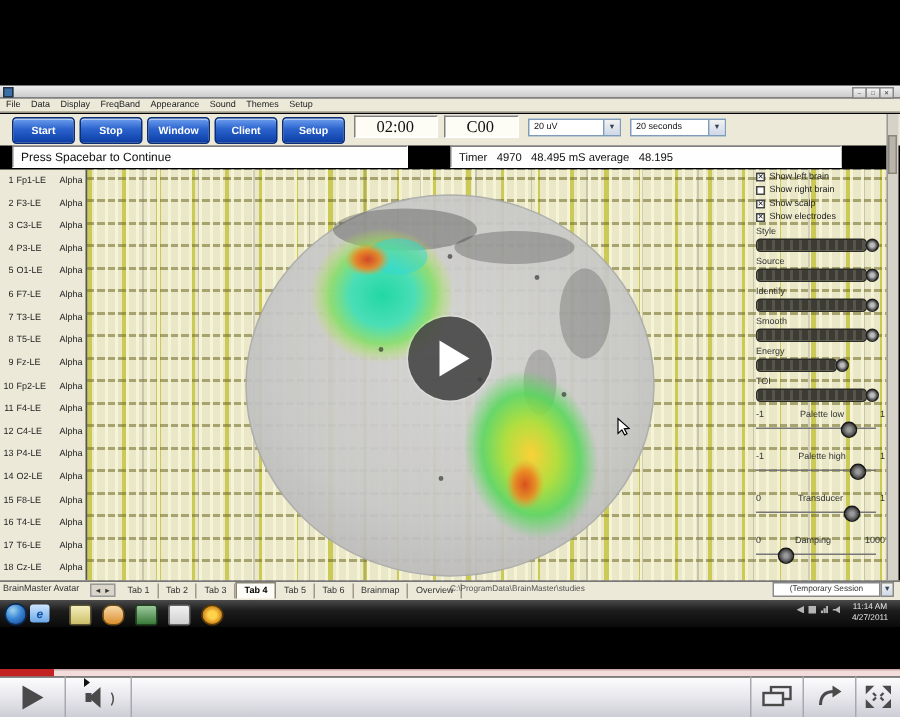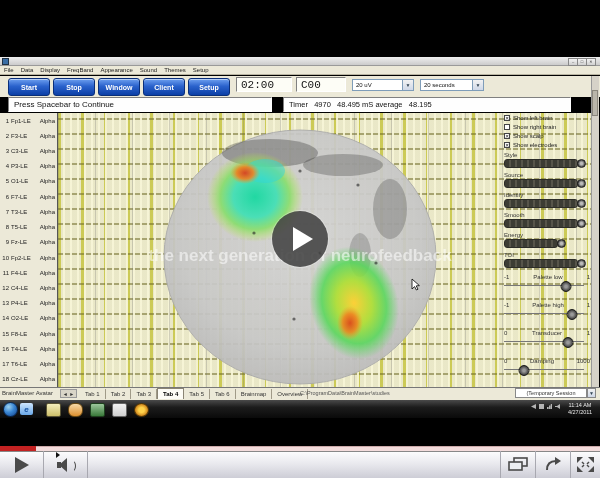"02:00" .disp { font-family: Liberation Mono, monospace -> Liberation Serif, serif; padding-left: 4px -> 14px }
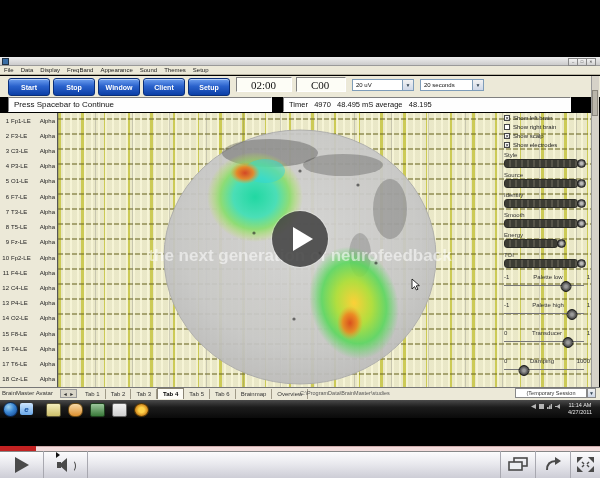"Timer 4970 48.495 mS average" div.abs { left: 283px -> 300px; width: 288px -> 261px }
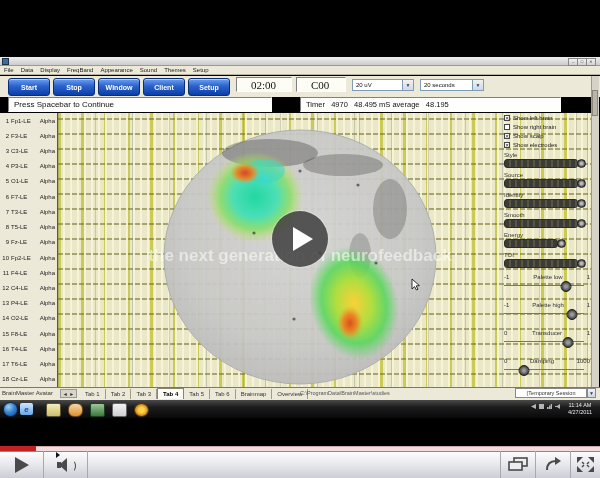"the next generation of neurofeedback" div.abs { html: <div>the next generation of neurofeedback</div> -> none }
